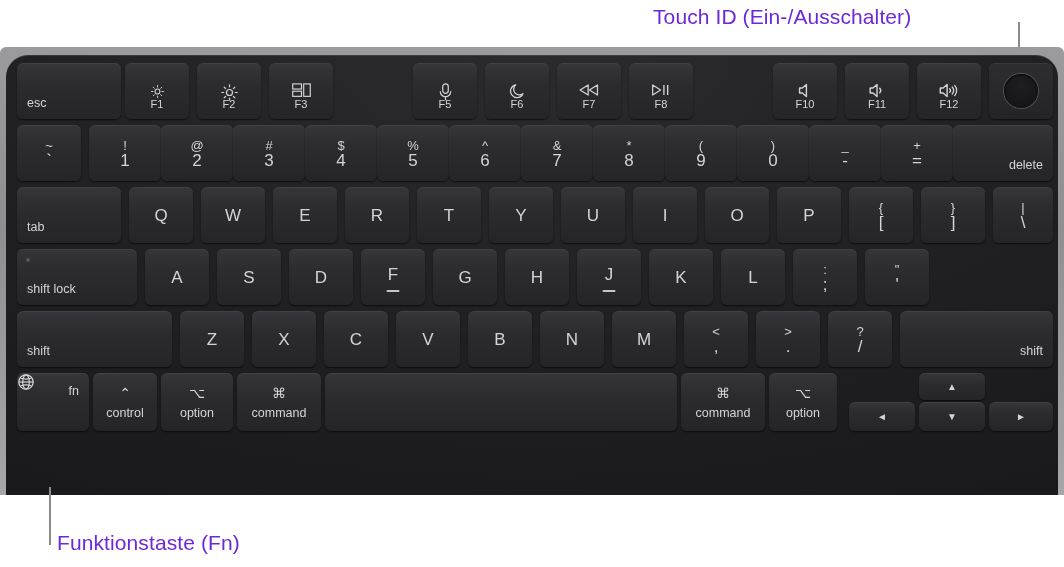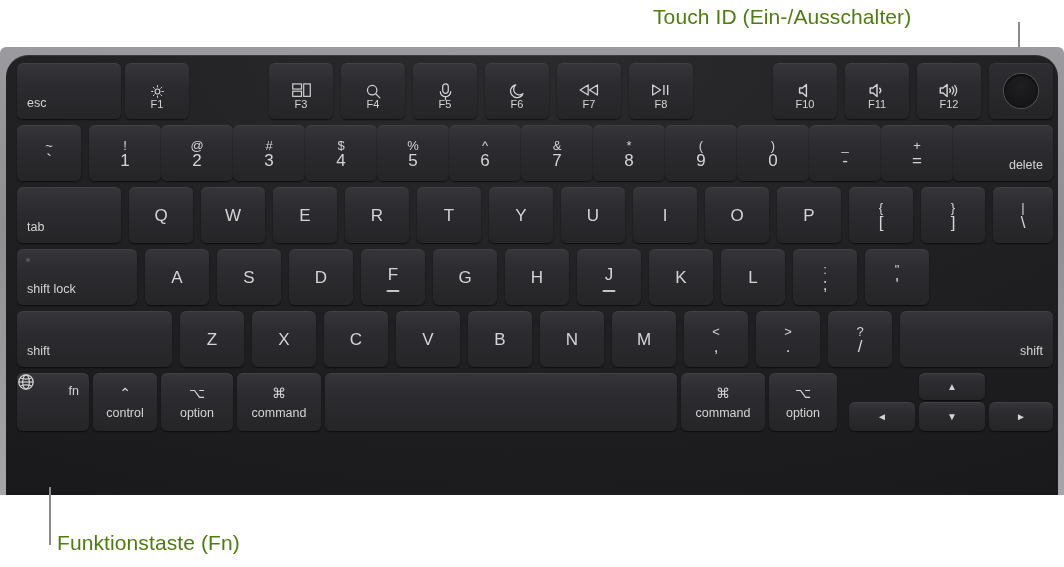"Touch ID (Ein-/Ausschalter)" .callout-label { color: #4d7c0f -> #6d28d9 }
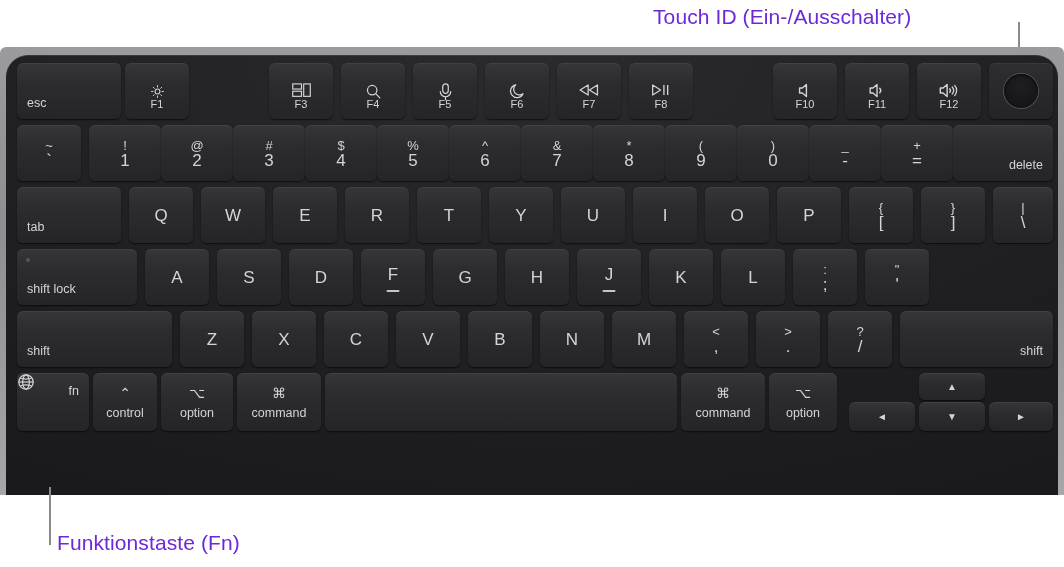"F2" div.key { html: none -> <div> <span> <svg> <circle></circle> <g> <line></line> <line></line> <line></line> <line></line> <line></line> <line></line> <line></line> <line></line> </g> </svg> </span> <span>F2</span> </div> }
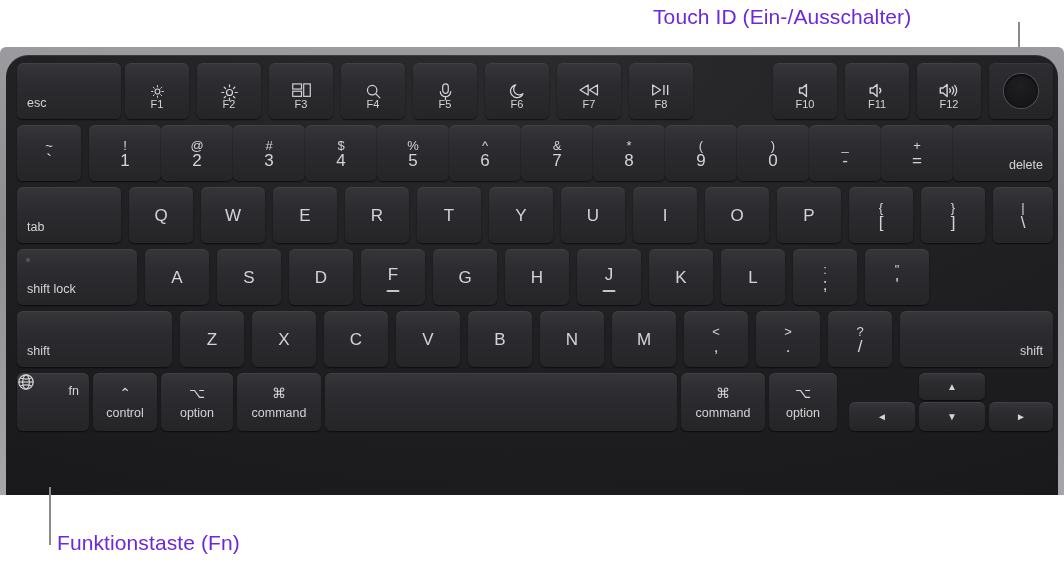"F4" div.key { html: <div> <span> <svg> <circle></circle> <line></line> </svg> </span> <span>F4</span> </div> -> none }
